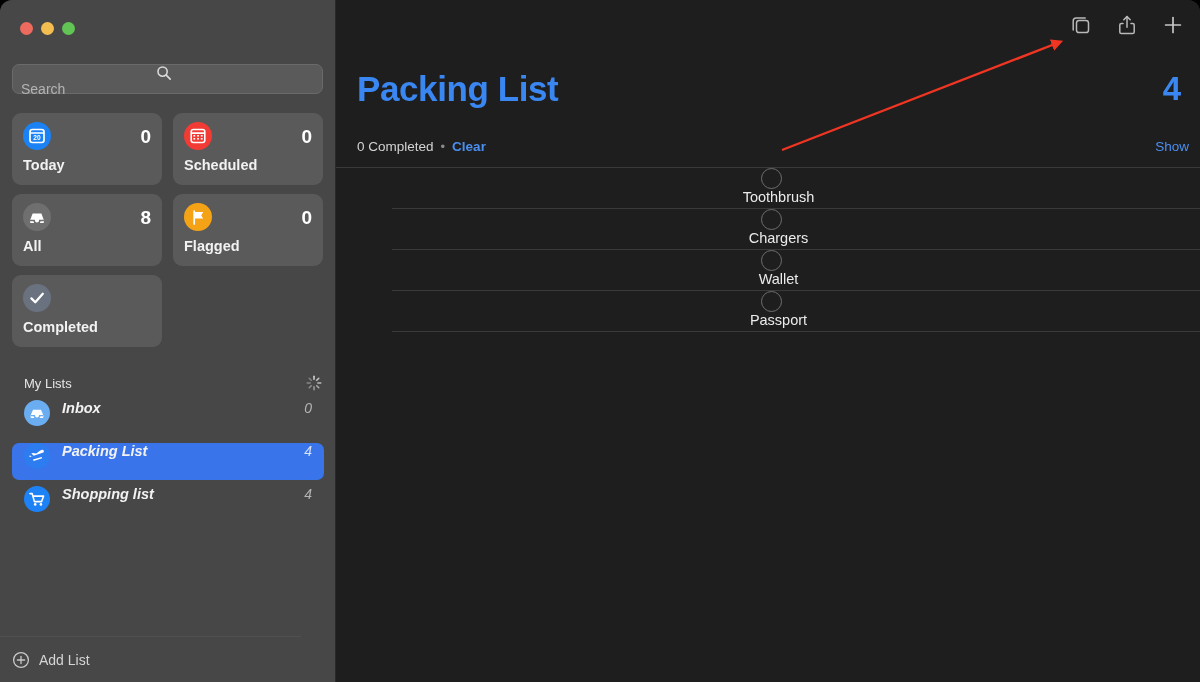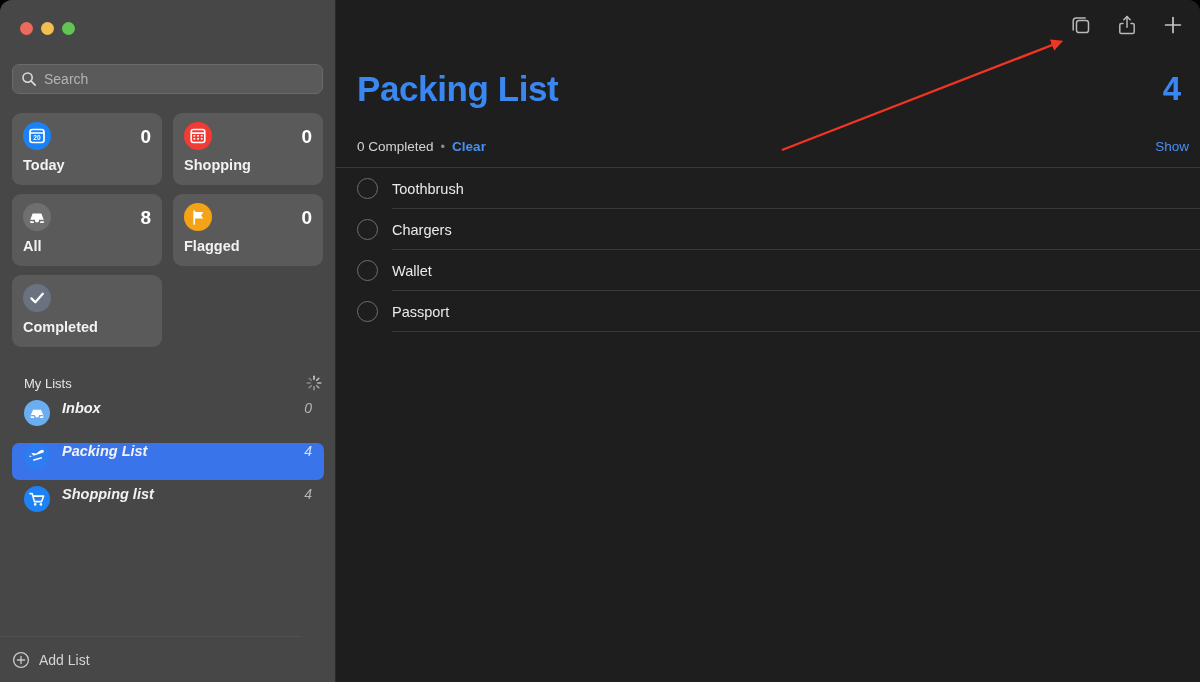"Search" .search-wrap { flex-direction: none -> column }
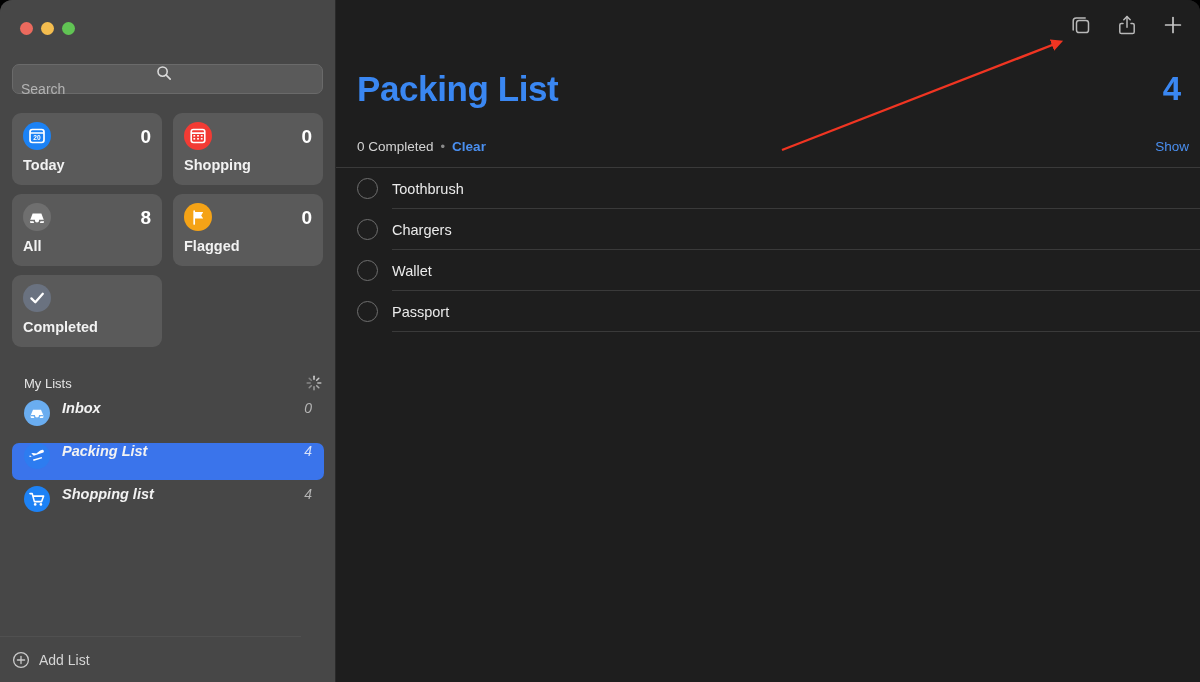"Shopping" div.smart-label { text: Shopping -> Scheduled }
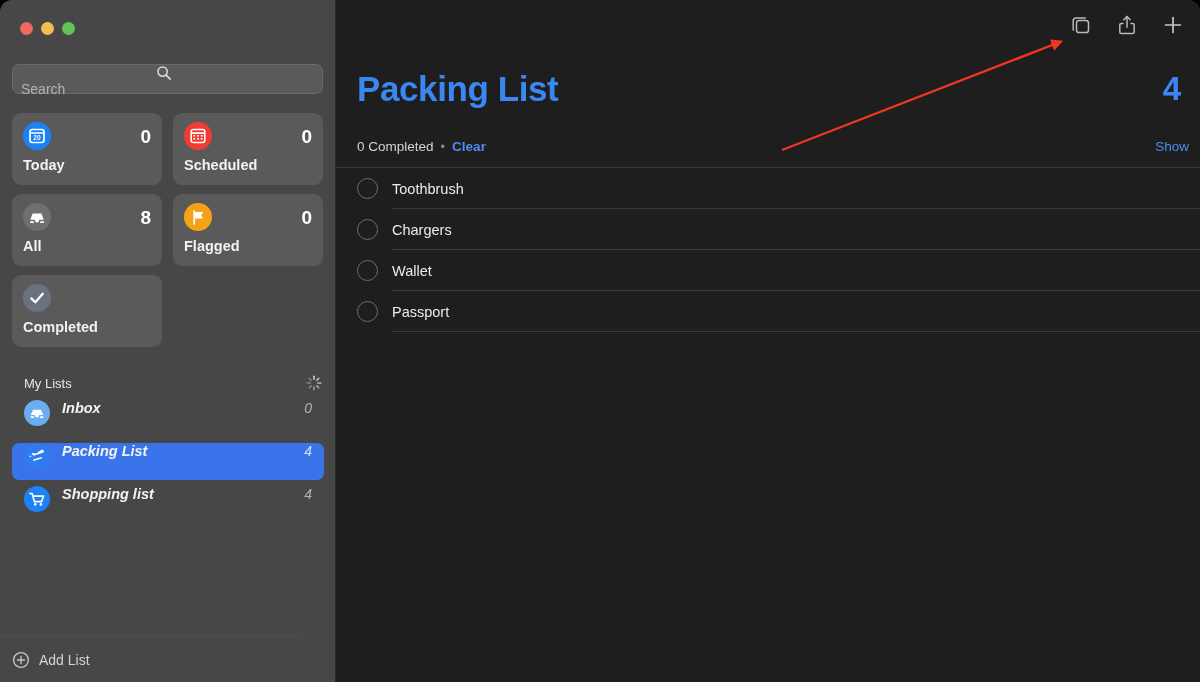"Toothbrush" .item-row { flex-direction: none -> column }
